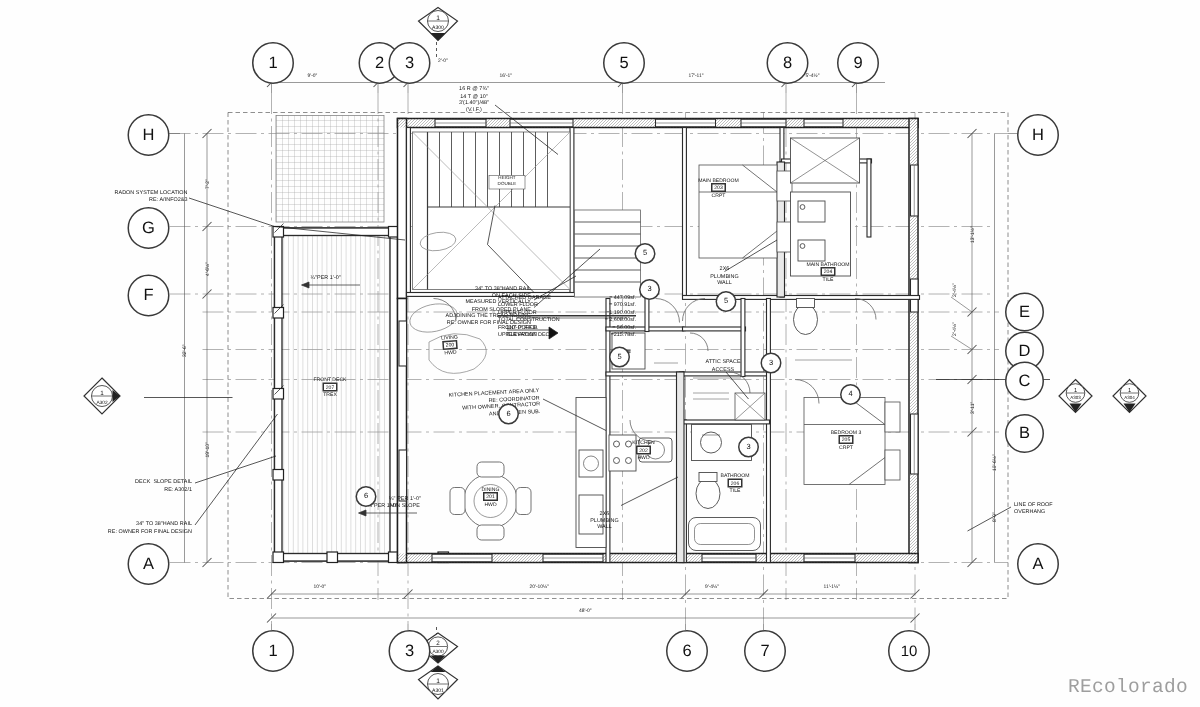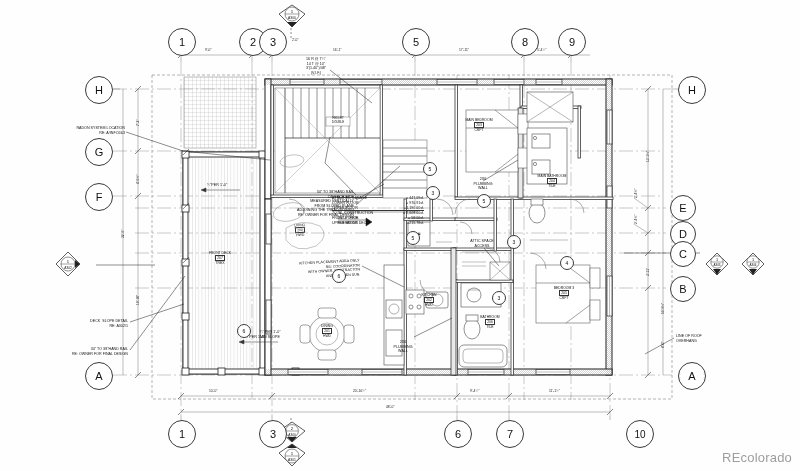"10" div.bub { left: 626px -> 592px }
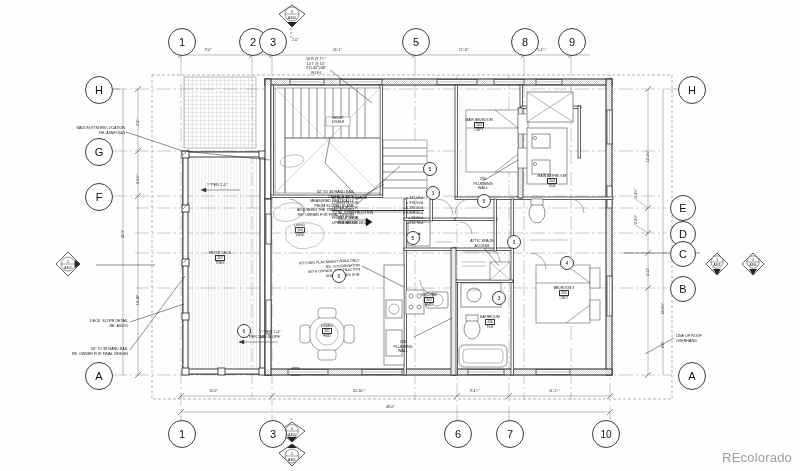"REcolorado" .wm { font-family: none -> Liberation Mono, monospace }
